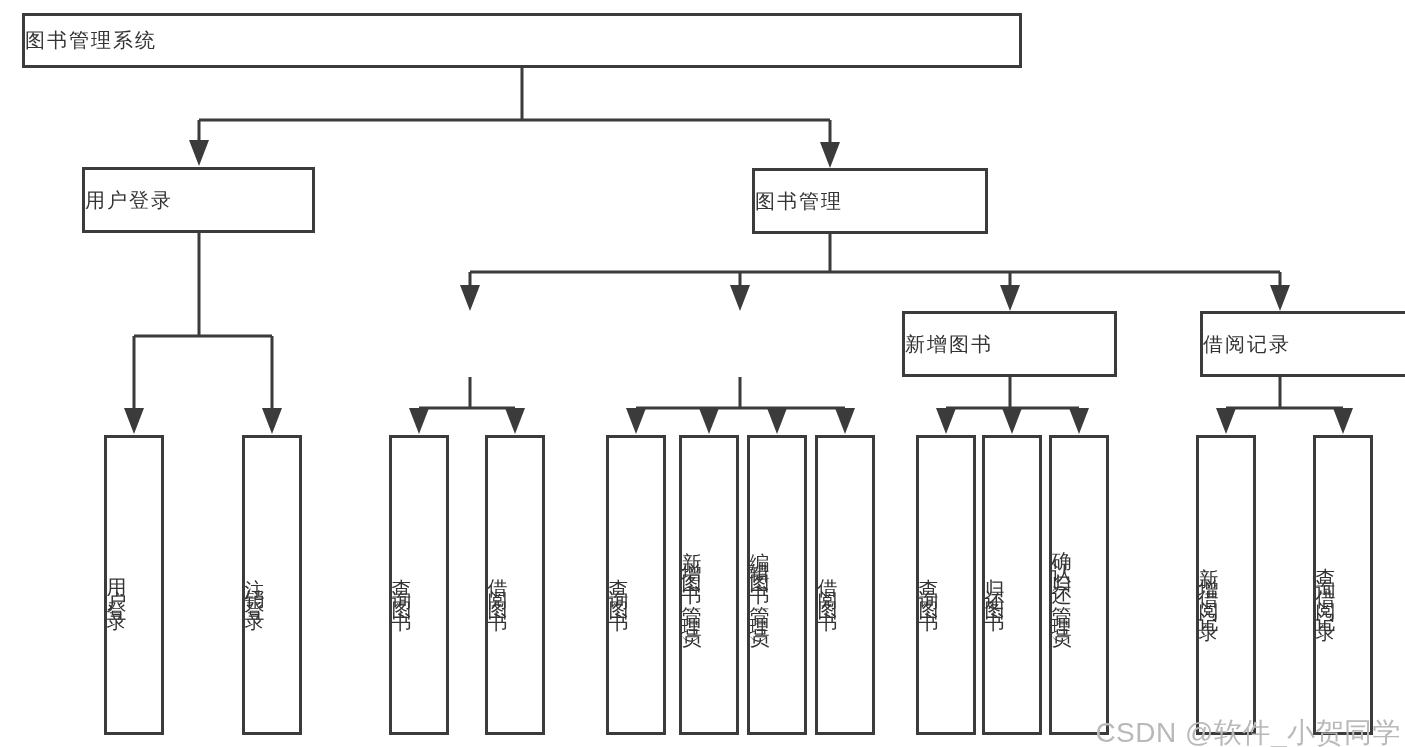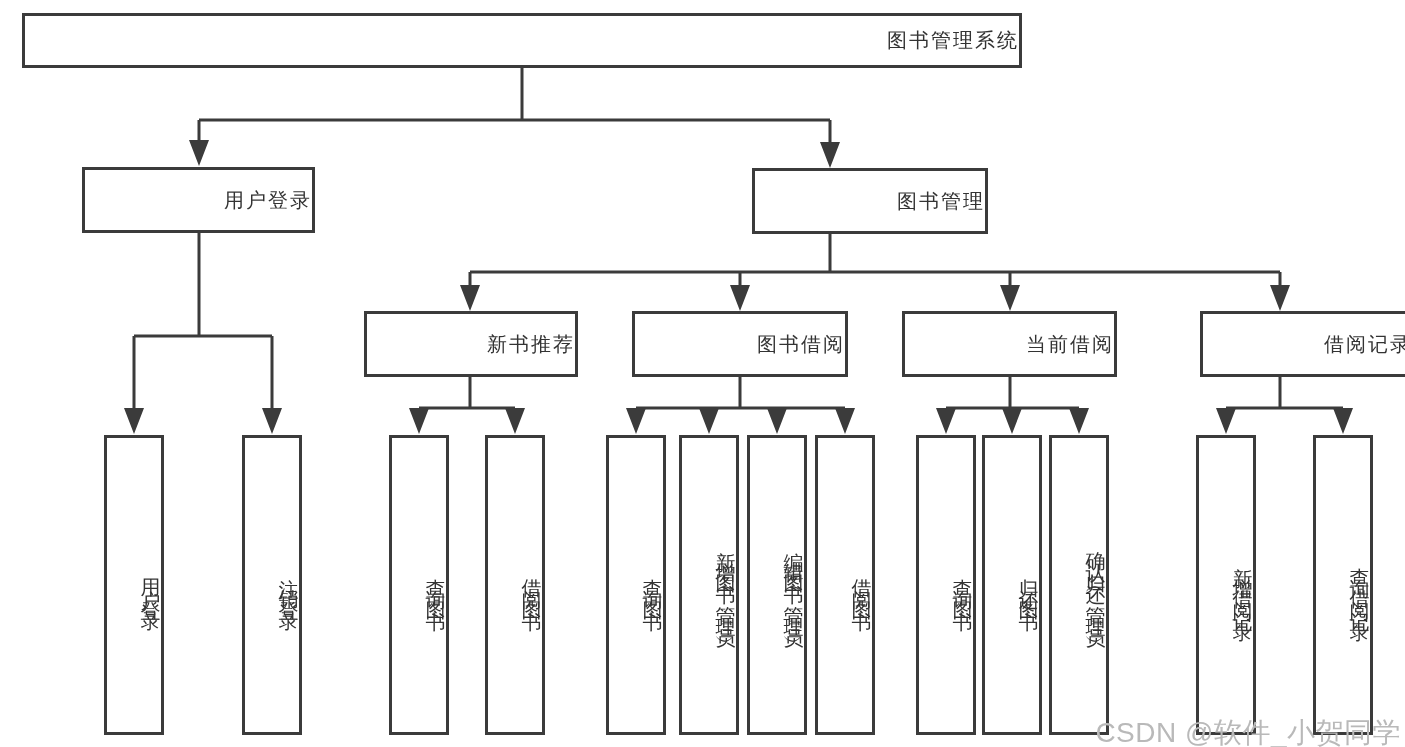"图书管理系统" .node { justify-content: flex-end -> flex-start }
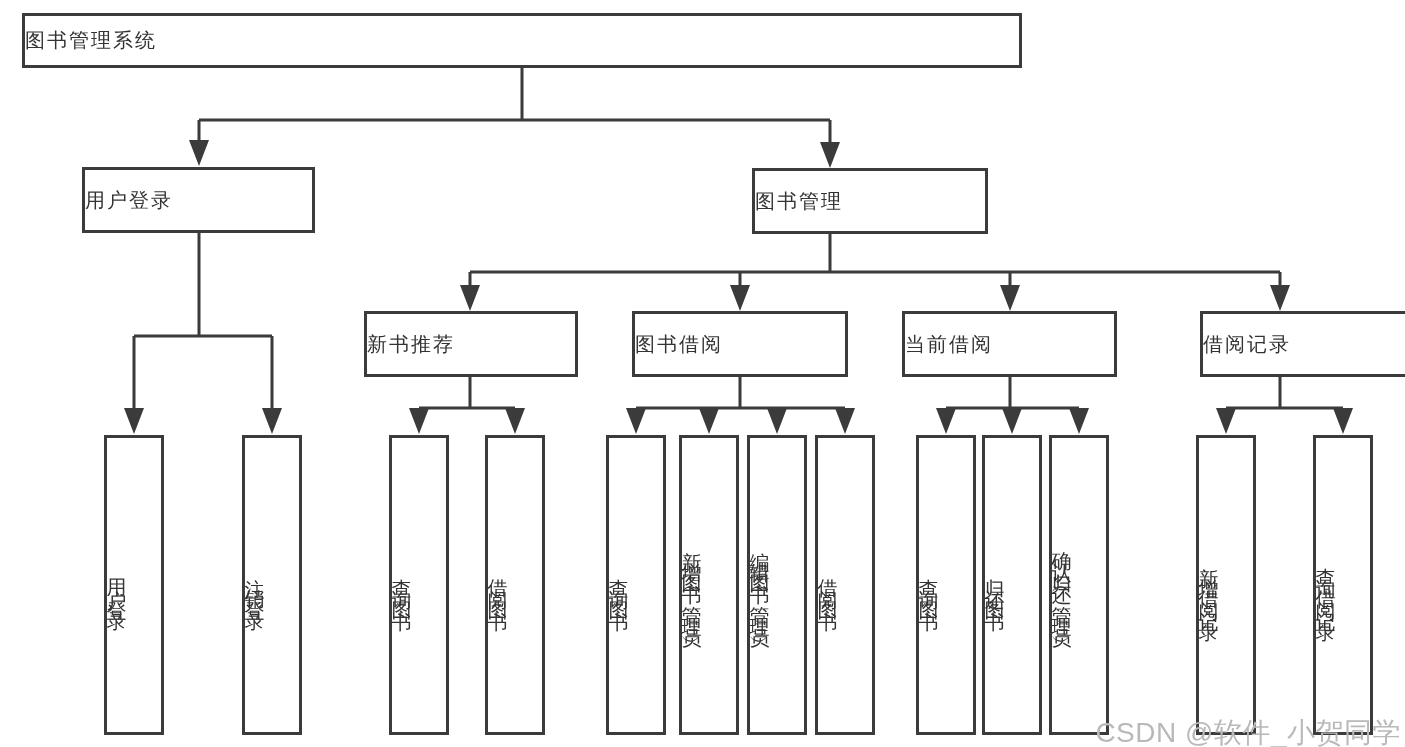"新书推荐" div.node { html: <div> <span>新书推荐</span> </div> -> none }
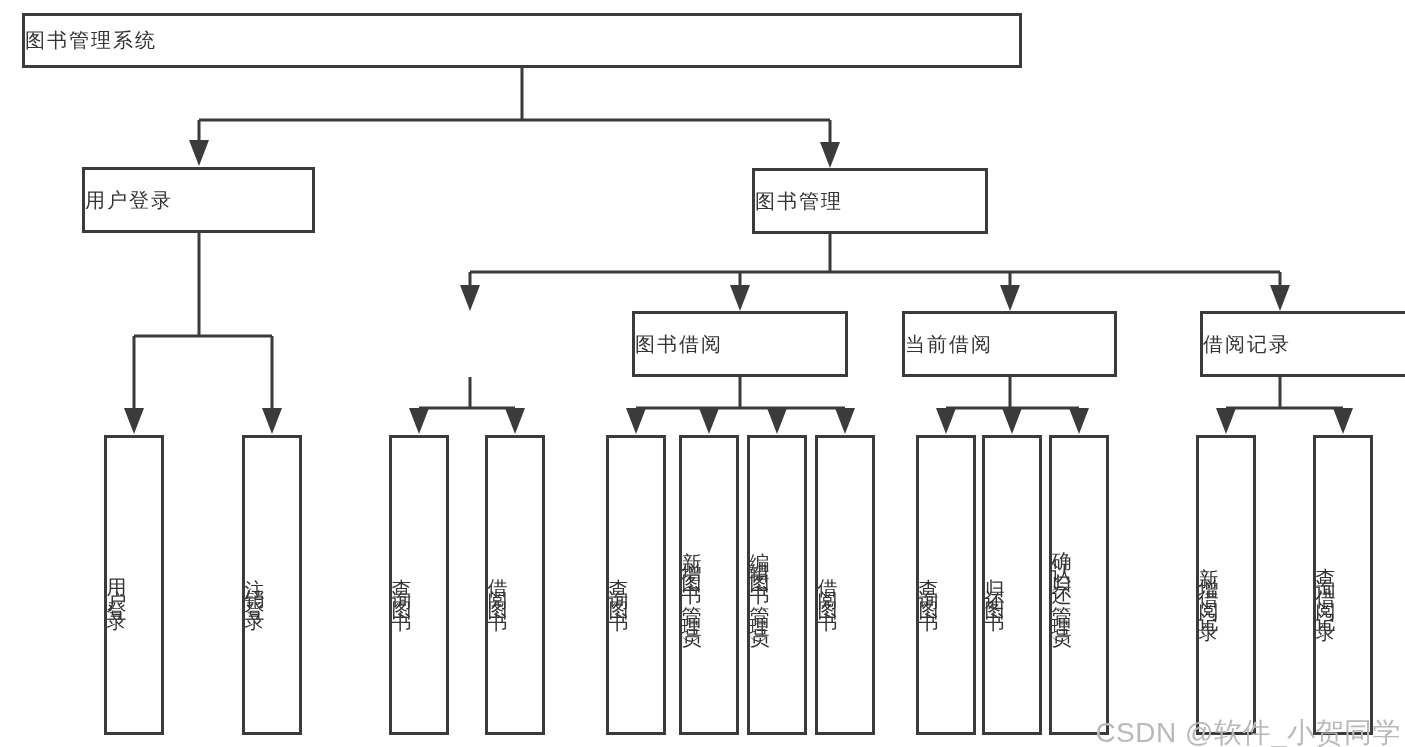"图书借阅" div.node { html: <div> <span>图书借阅</span> </div> -> none }
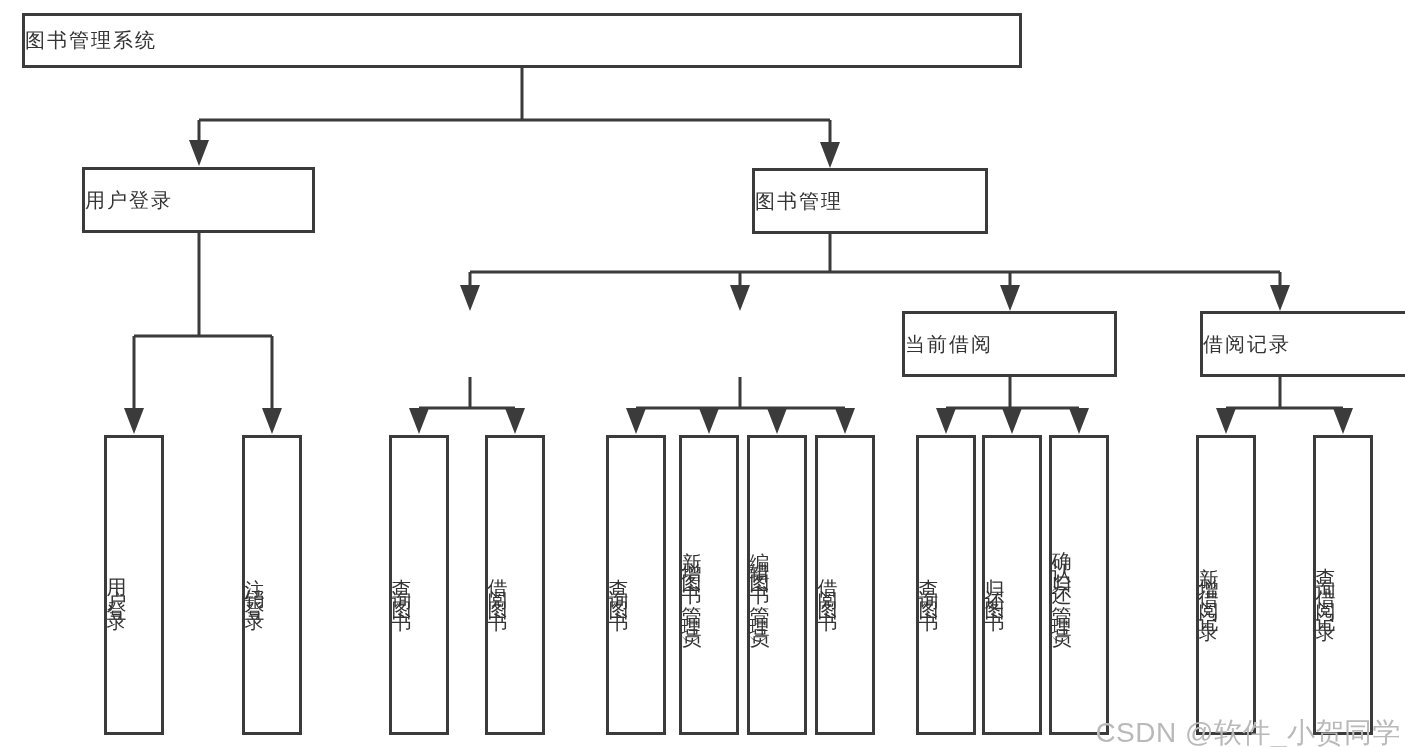"当前借阅" span { text: 当前借阅 -> 新增图书 }
